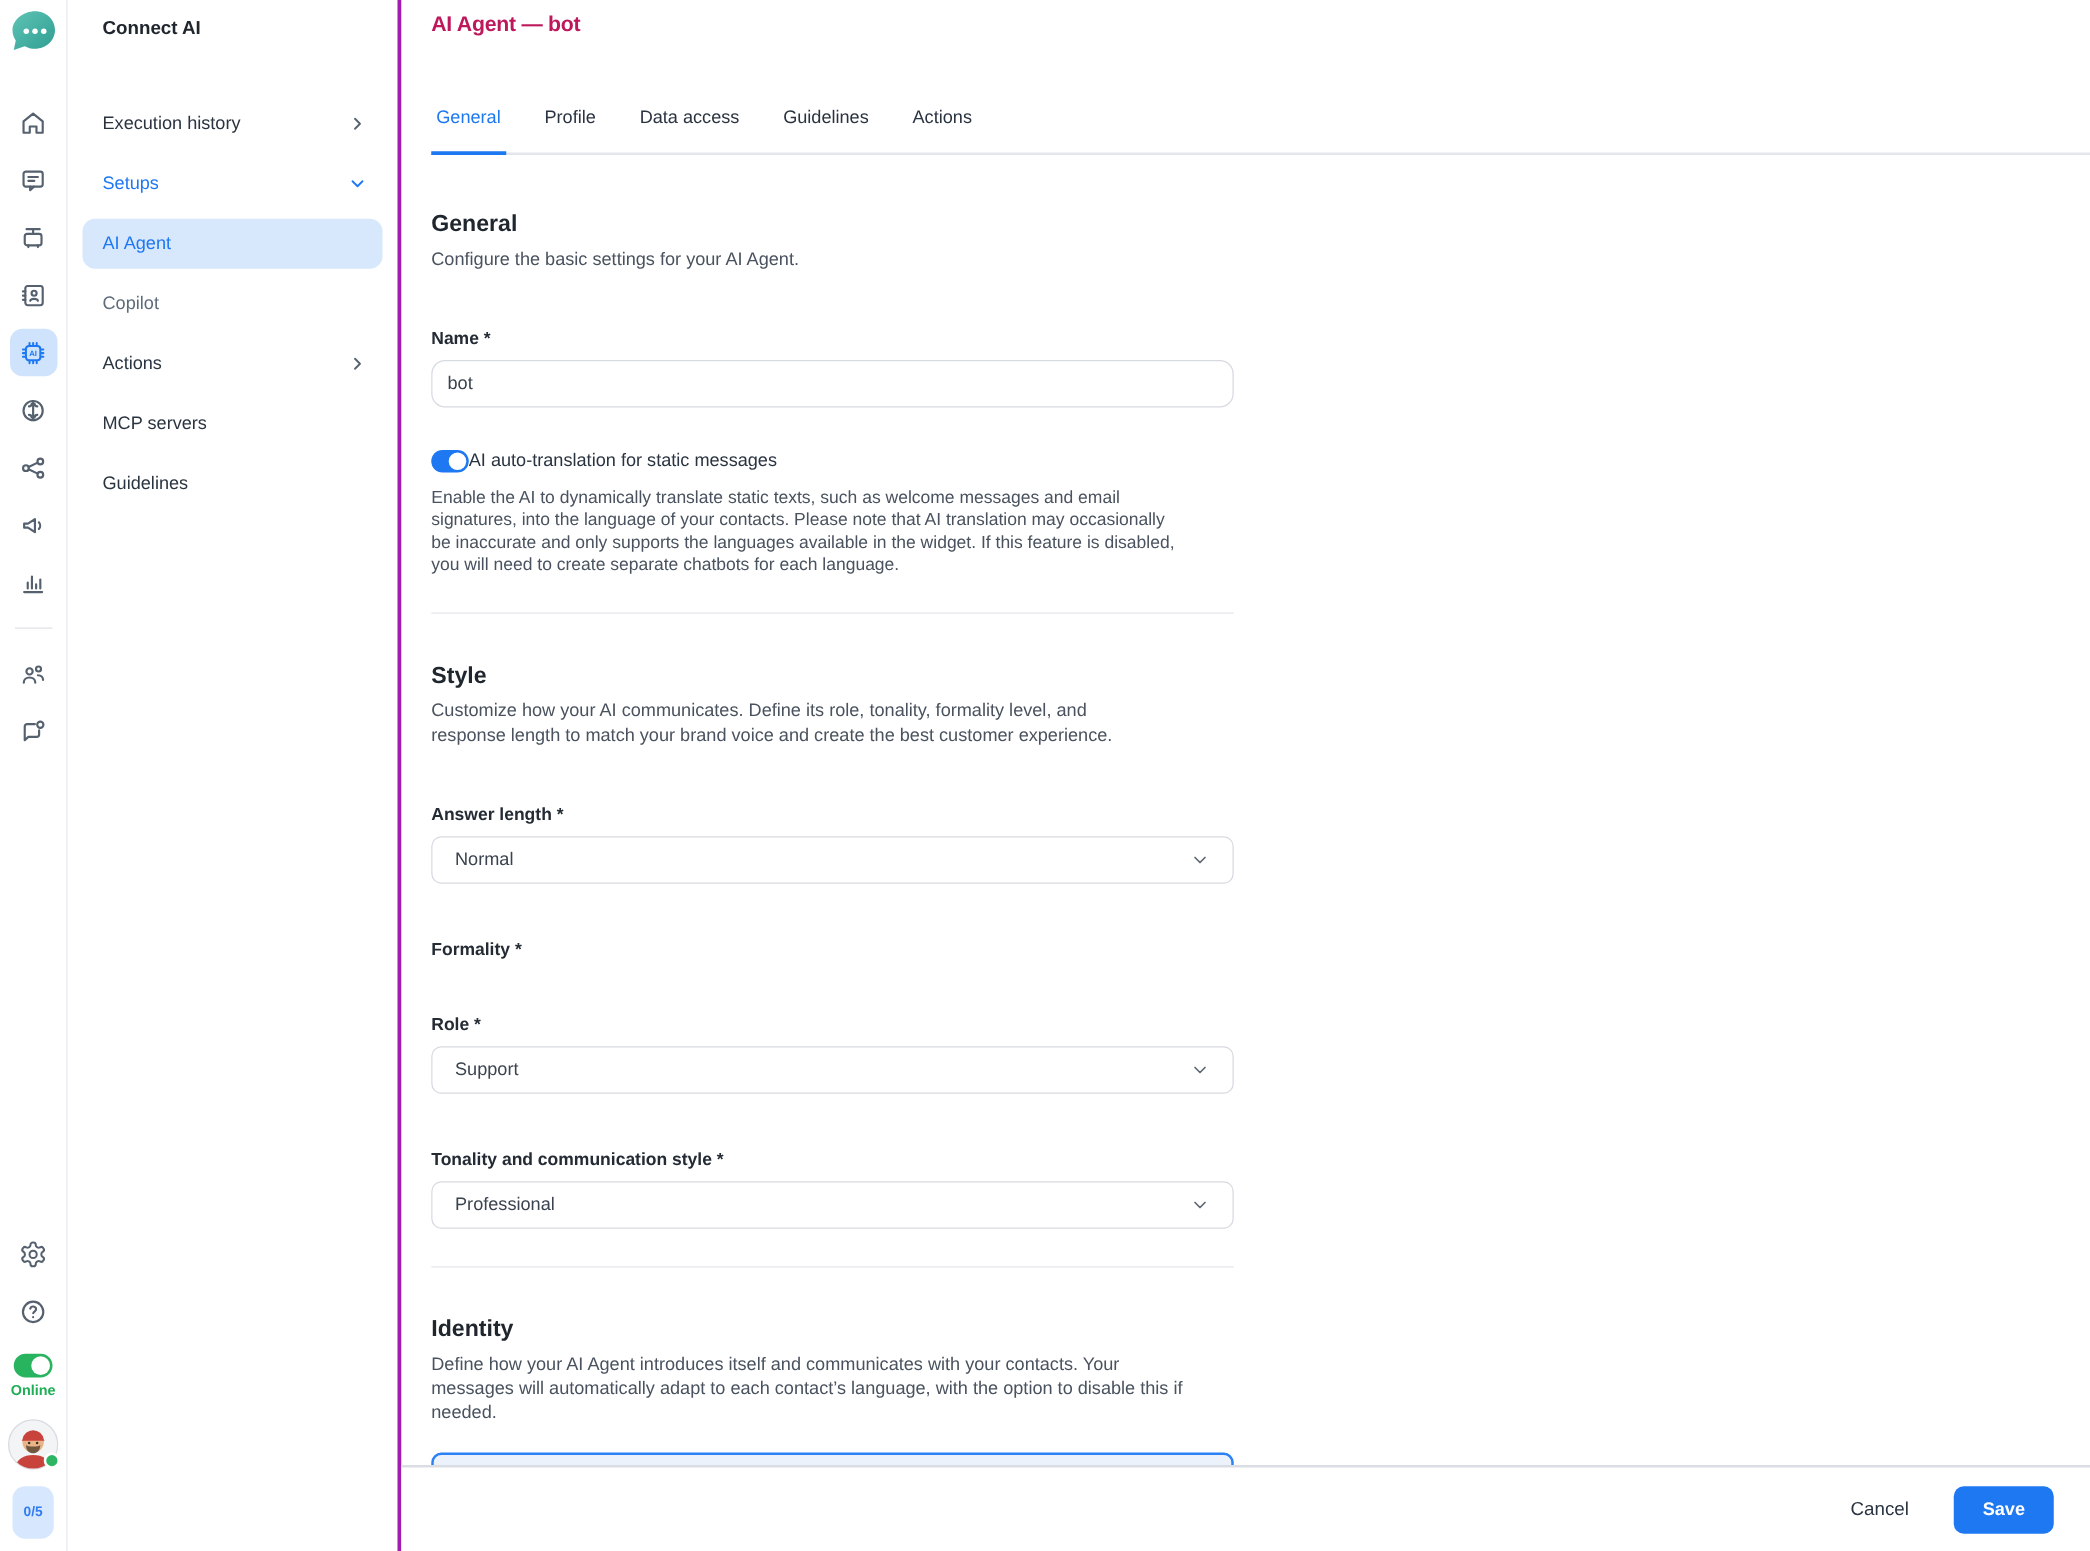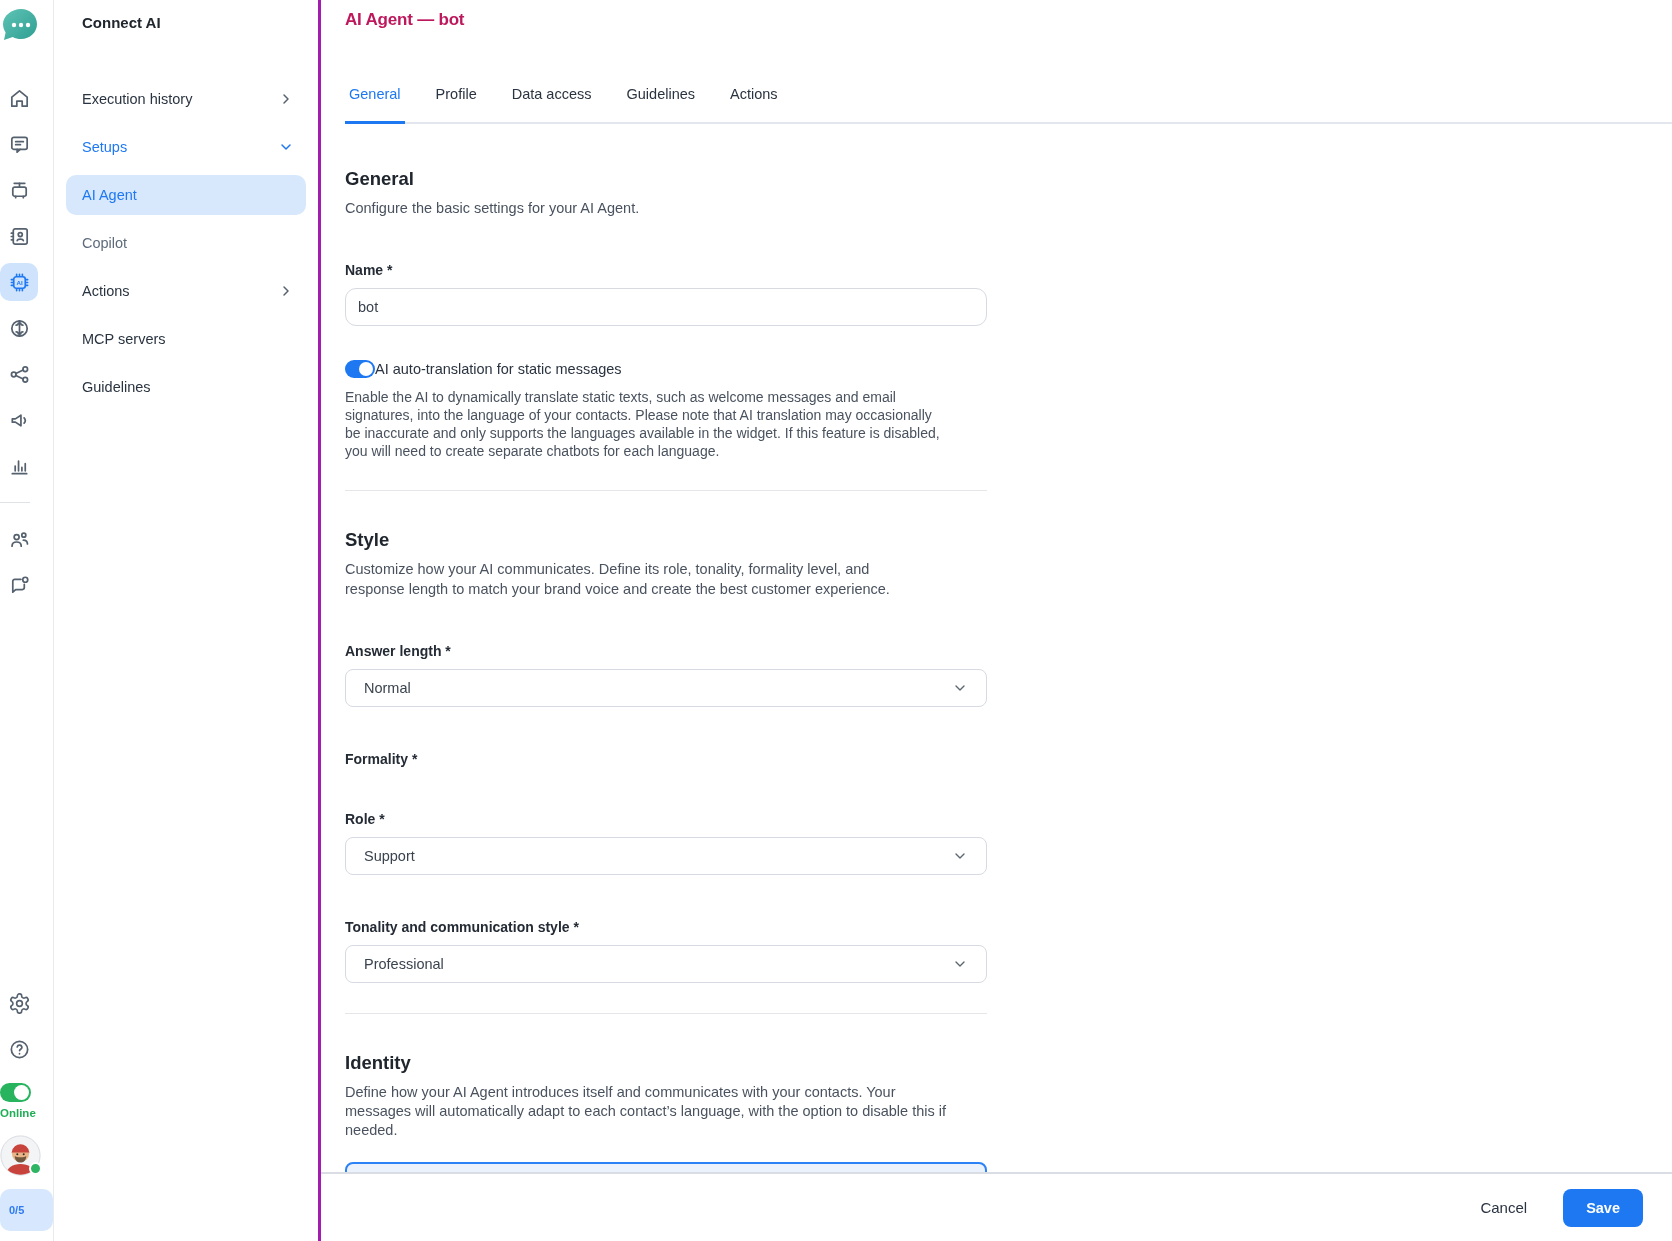"Online" .rail { align-items: none -> center }
